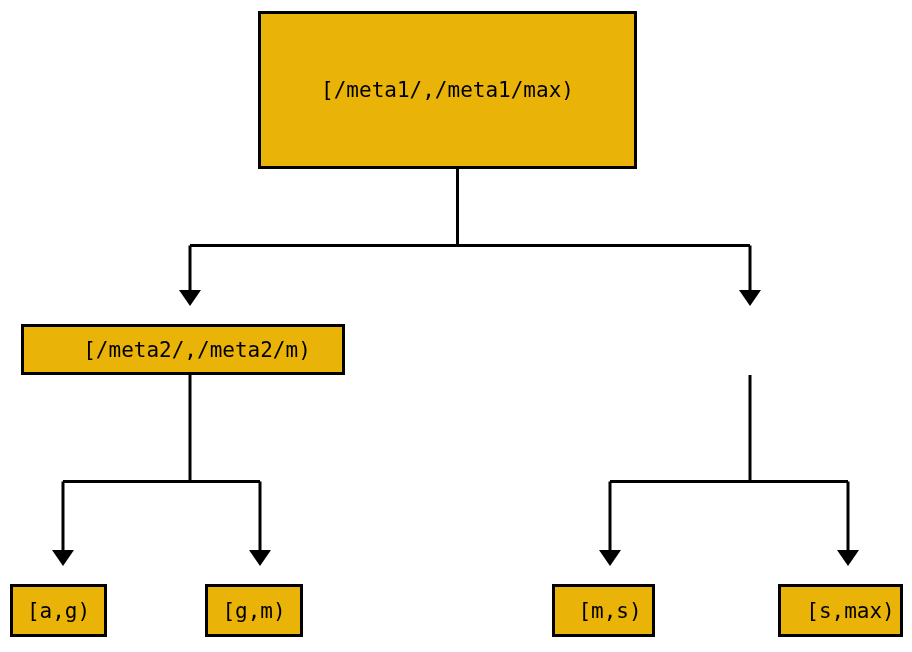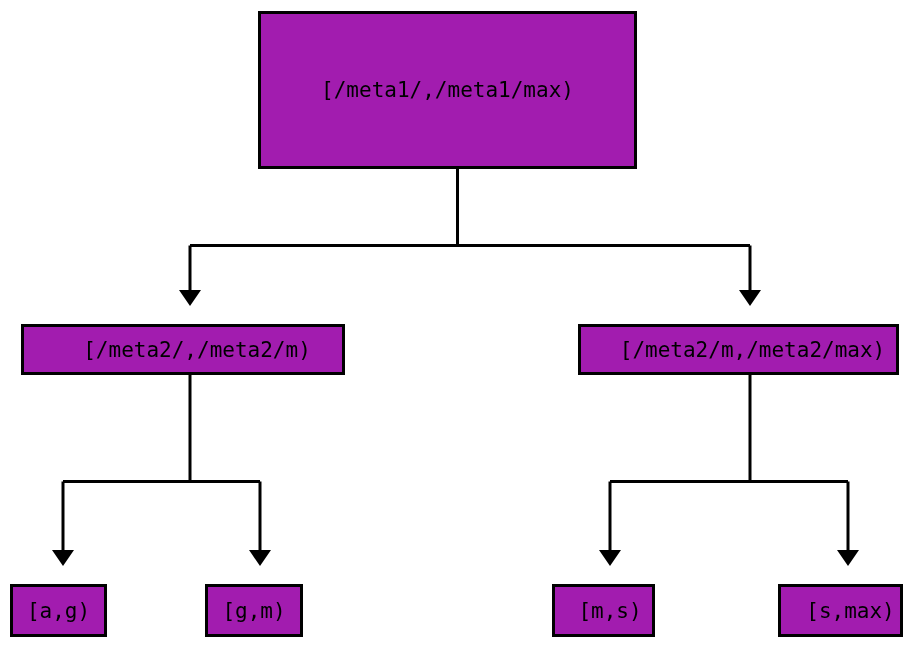"[/meta1/,/meta1/max)" .node { background: #a21caf -> #eab308 }
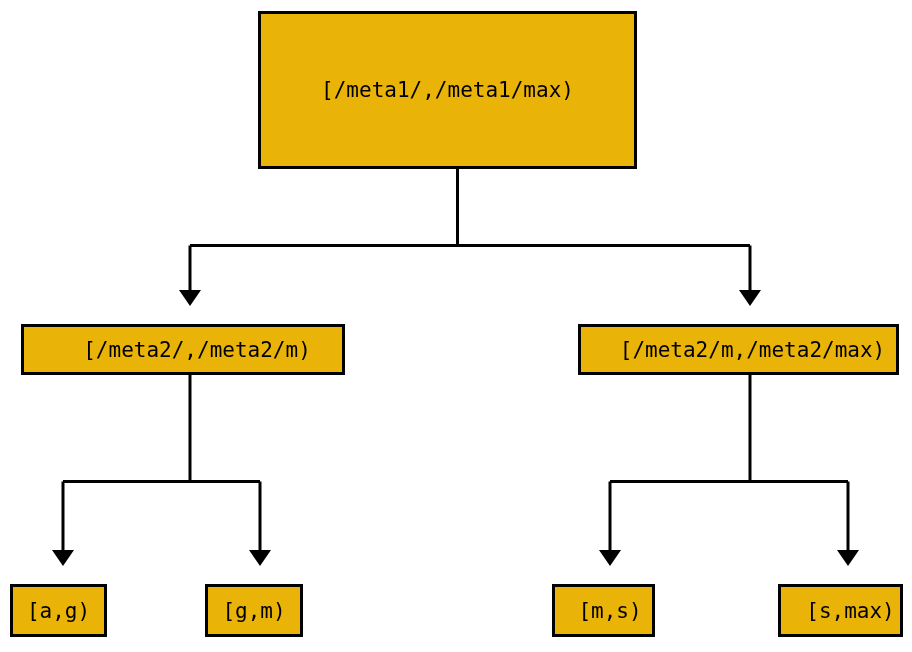"[/meta2/m,/meta2/max)" div.node { html: <div> <span>[/meta2/m,/meta2/max)</span> </div> -> none }
